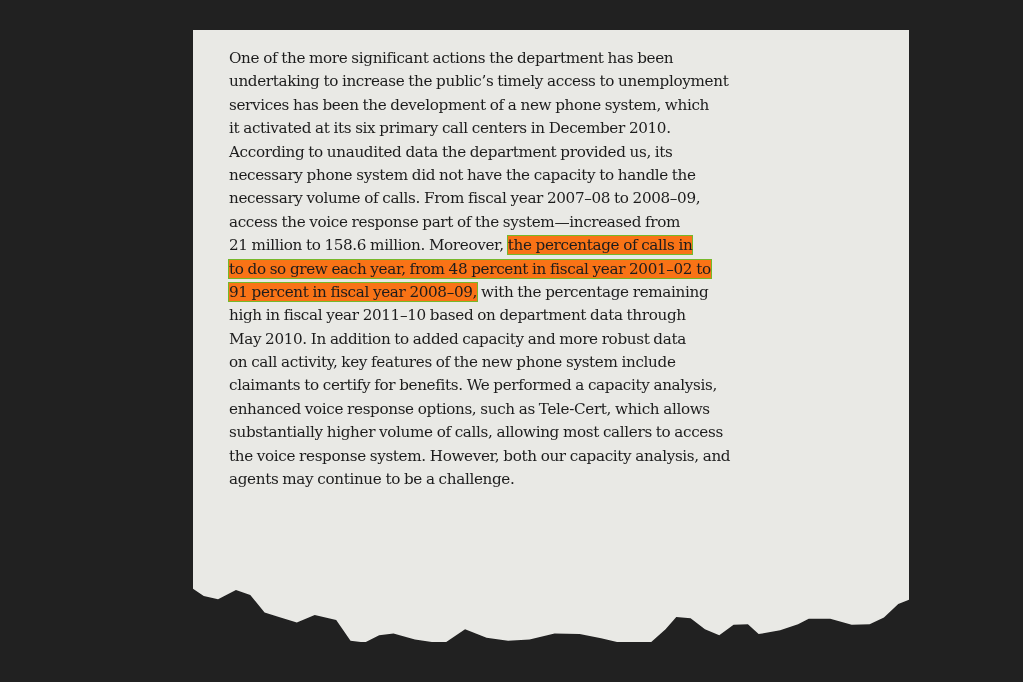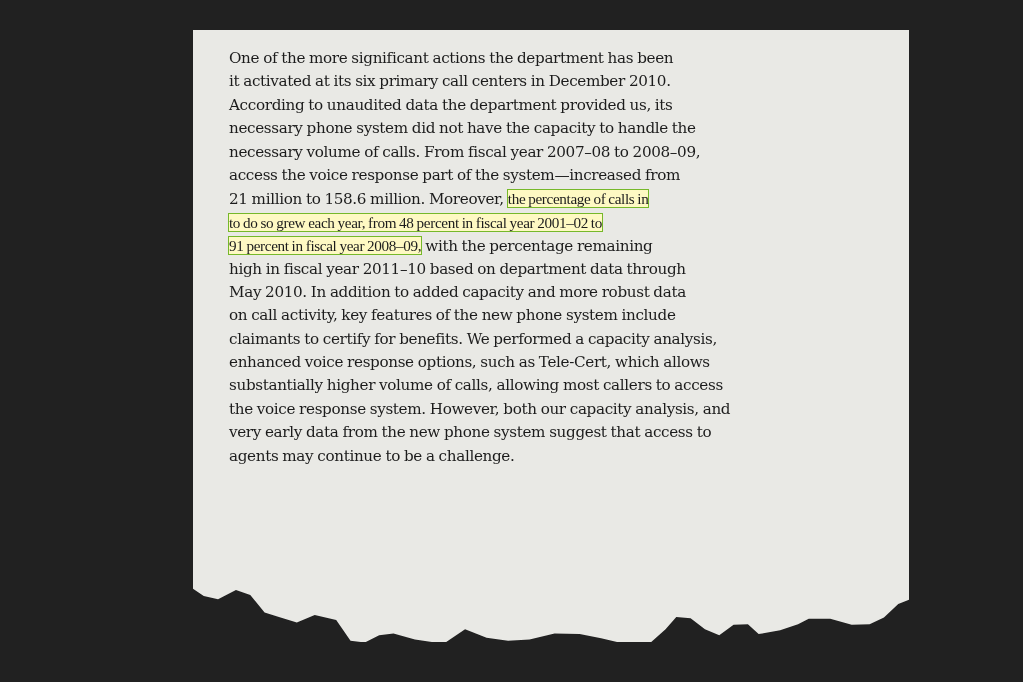"undertaking to increase the public’s" span.line { html: none -> <span><span>undertaking to increase the public’s timely access to unemployment</span></span> }
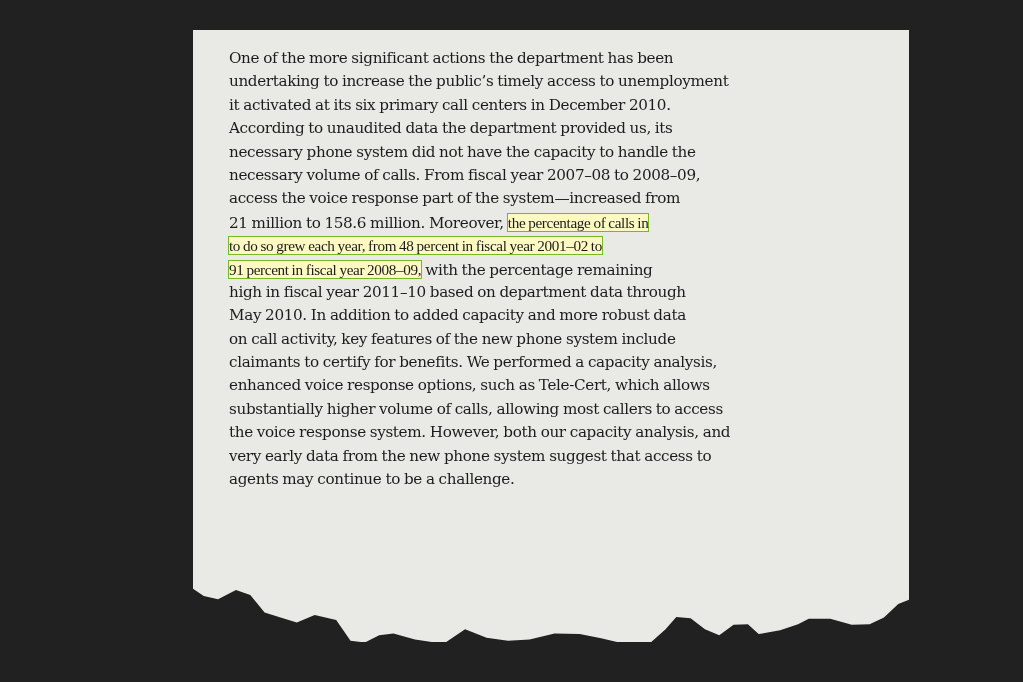"services has been the development" span.line { html: none -> <span><span>services has been the development of a new phone system, which</span></span> }
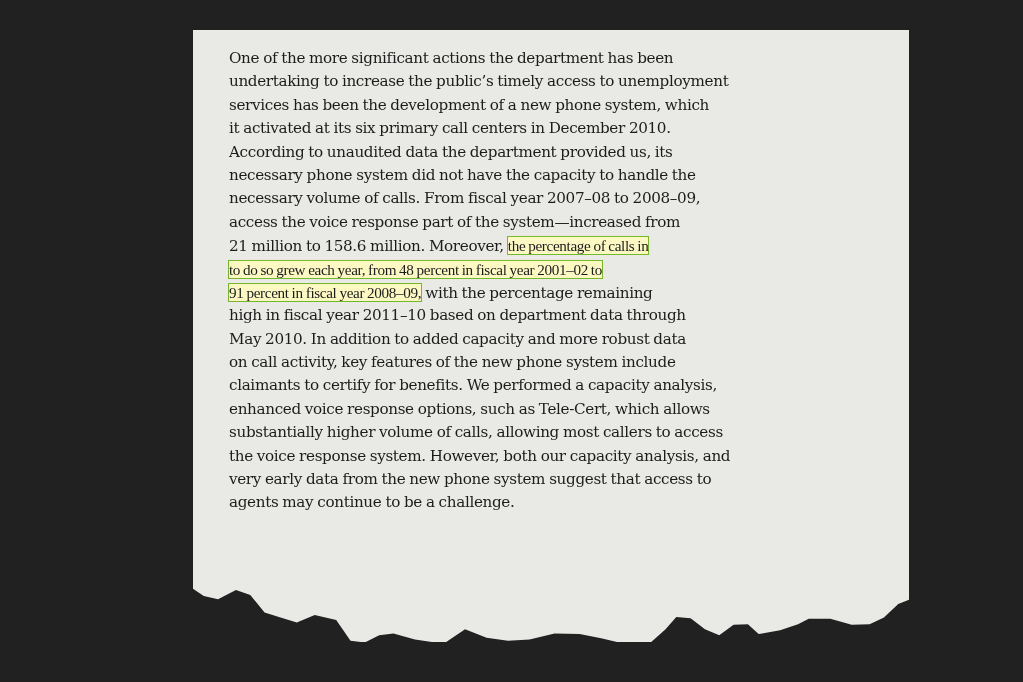"the percentage of calls in" .hl { background: #fef9c3 -> #f97316; font-family: Liberation Serif, serif -> none }
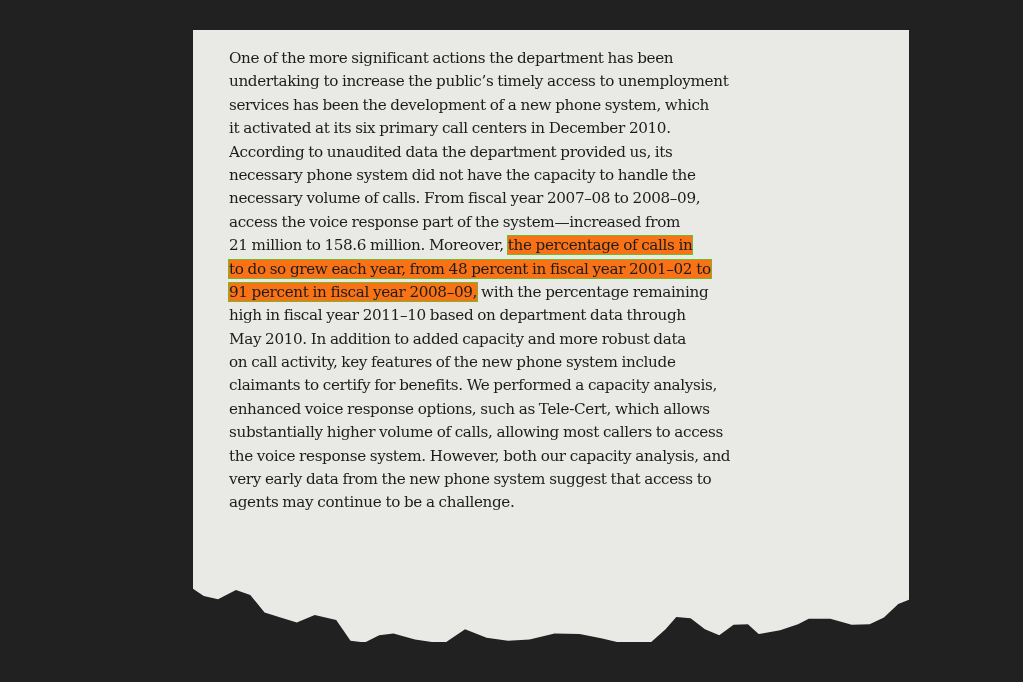"very early data from the" span.line { html: <span><span>very early data from the new phone system suggest that access to</span></span> -> none }
